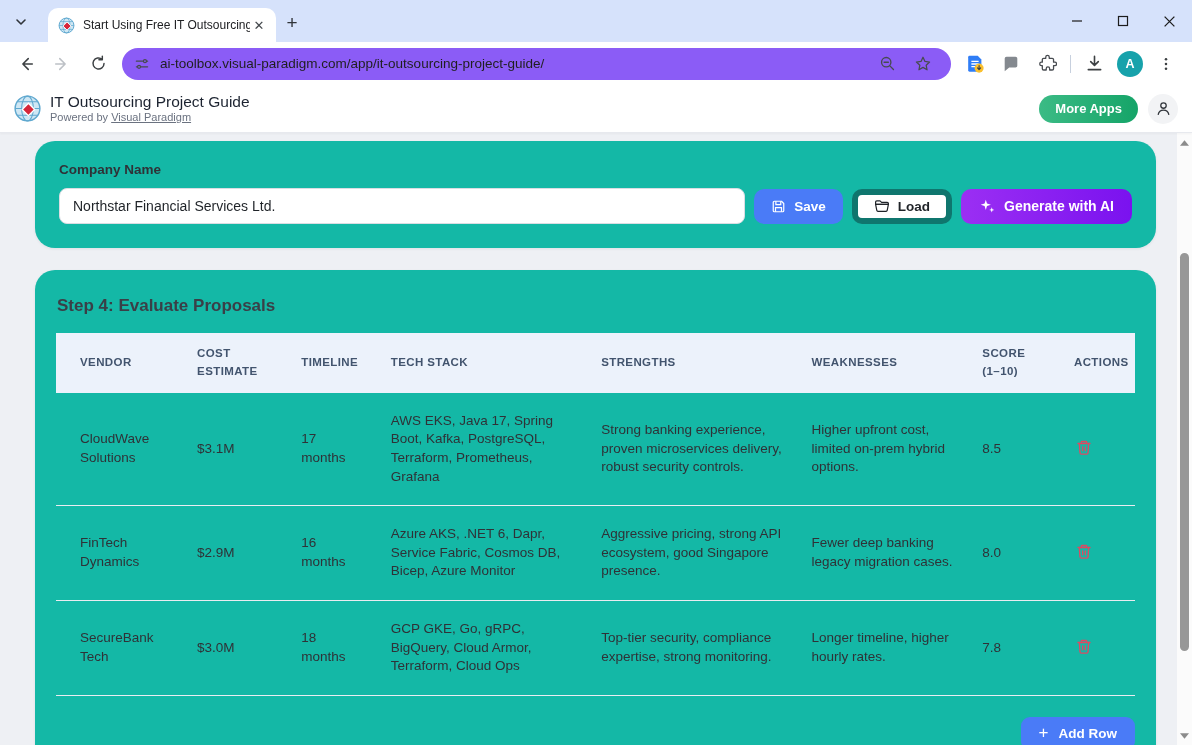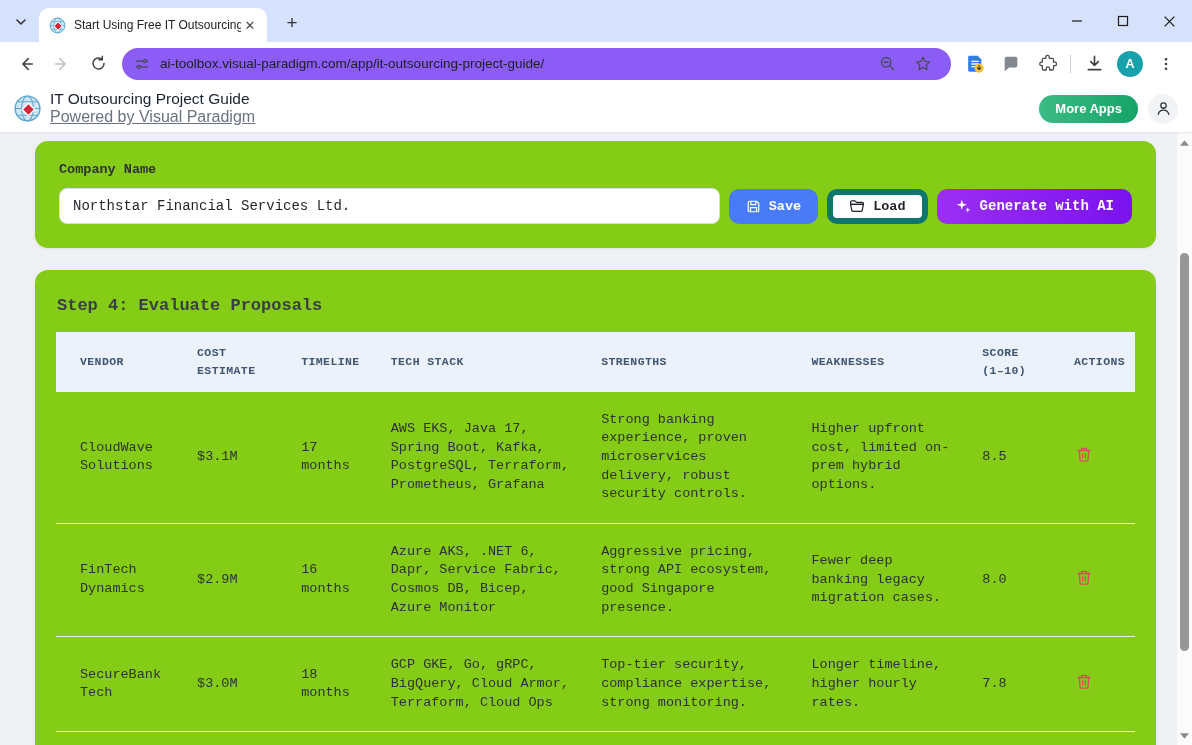"Start Using Free IT Outsourcing" .tab { left: 39px -> 48px }
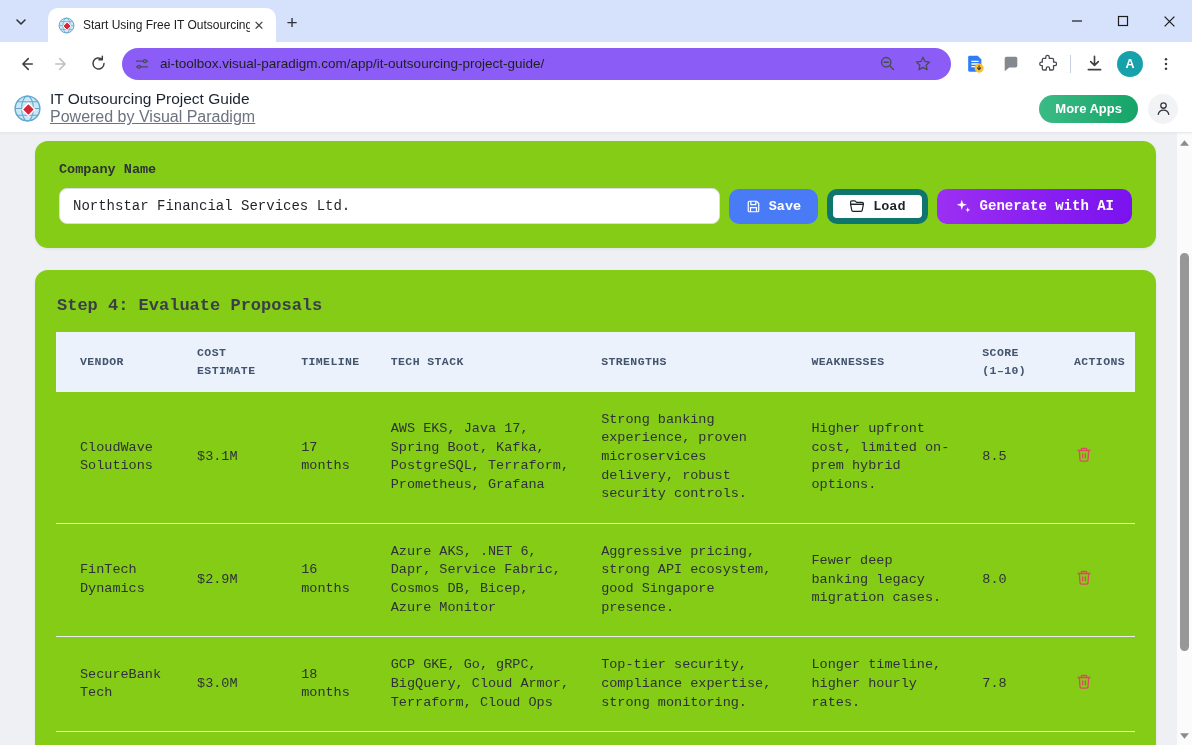"Powered by Visual Paradigm" .powered { font-size: 16px -> 11px; text-decoration: underline -> none }
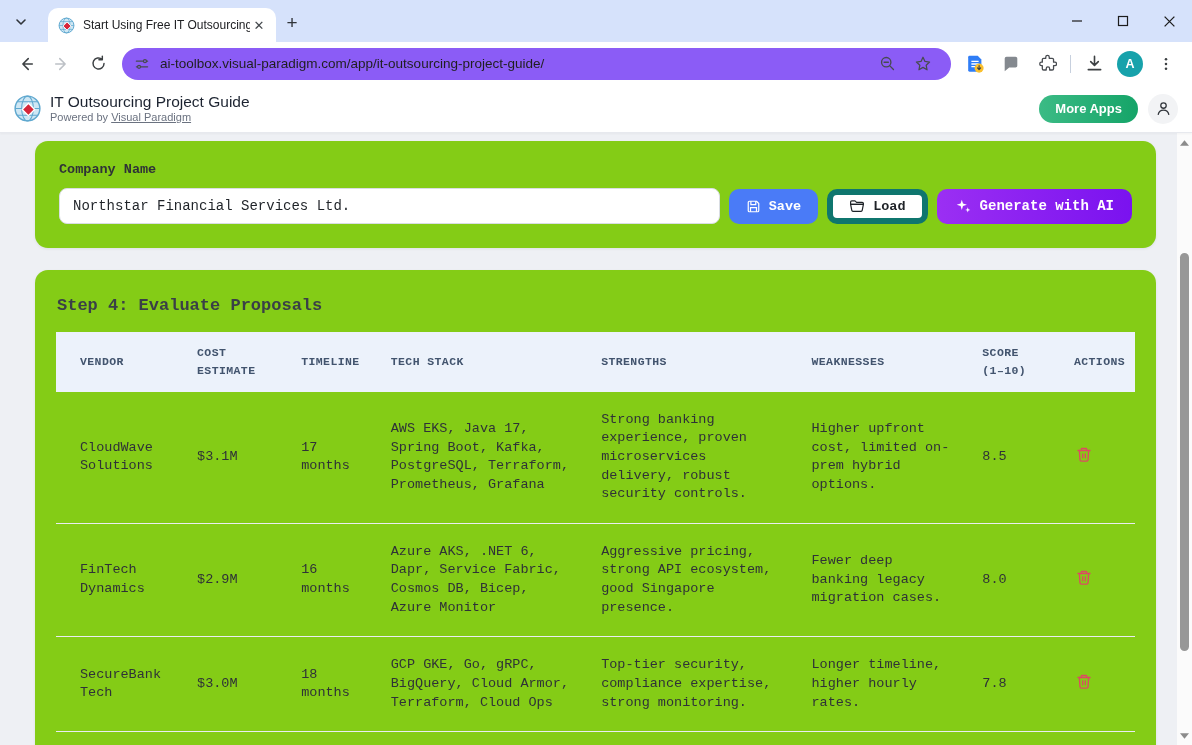"Company Name" .card { background: #84cc16 -> #14b8a6; border-radius: 13px -> 20px; font-family: Liberation Mono, monospace -> none }
